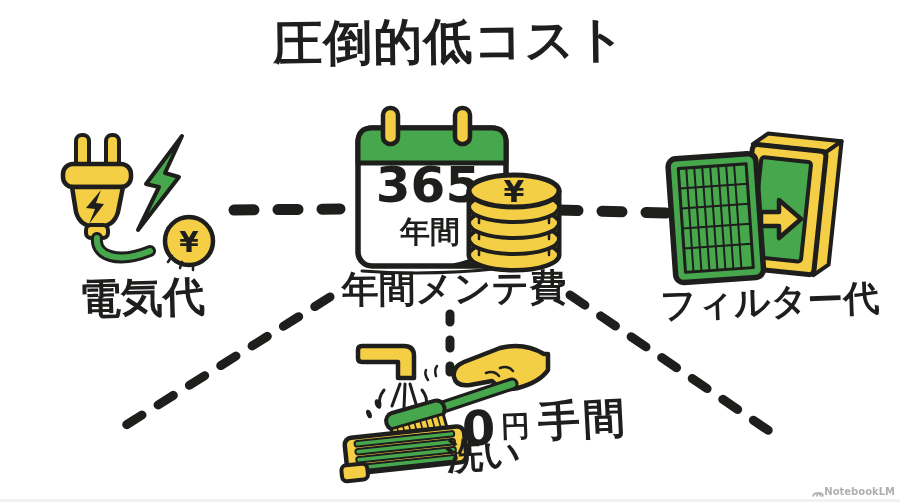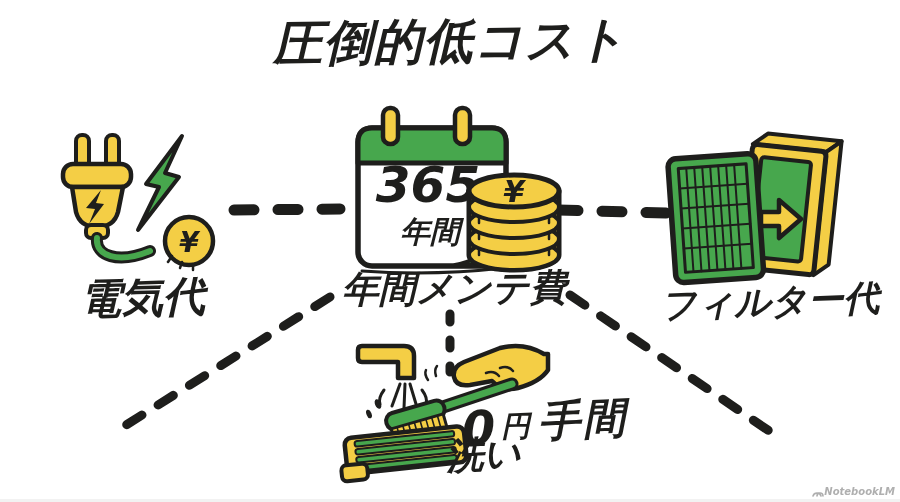"圧倒的低コスト" #canvas { font-style: italic -> none }
